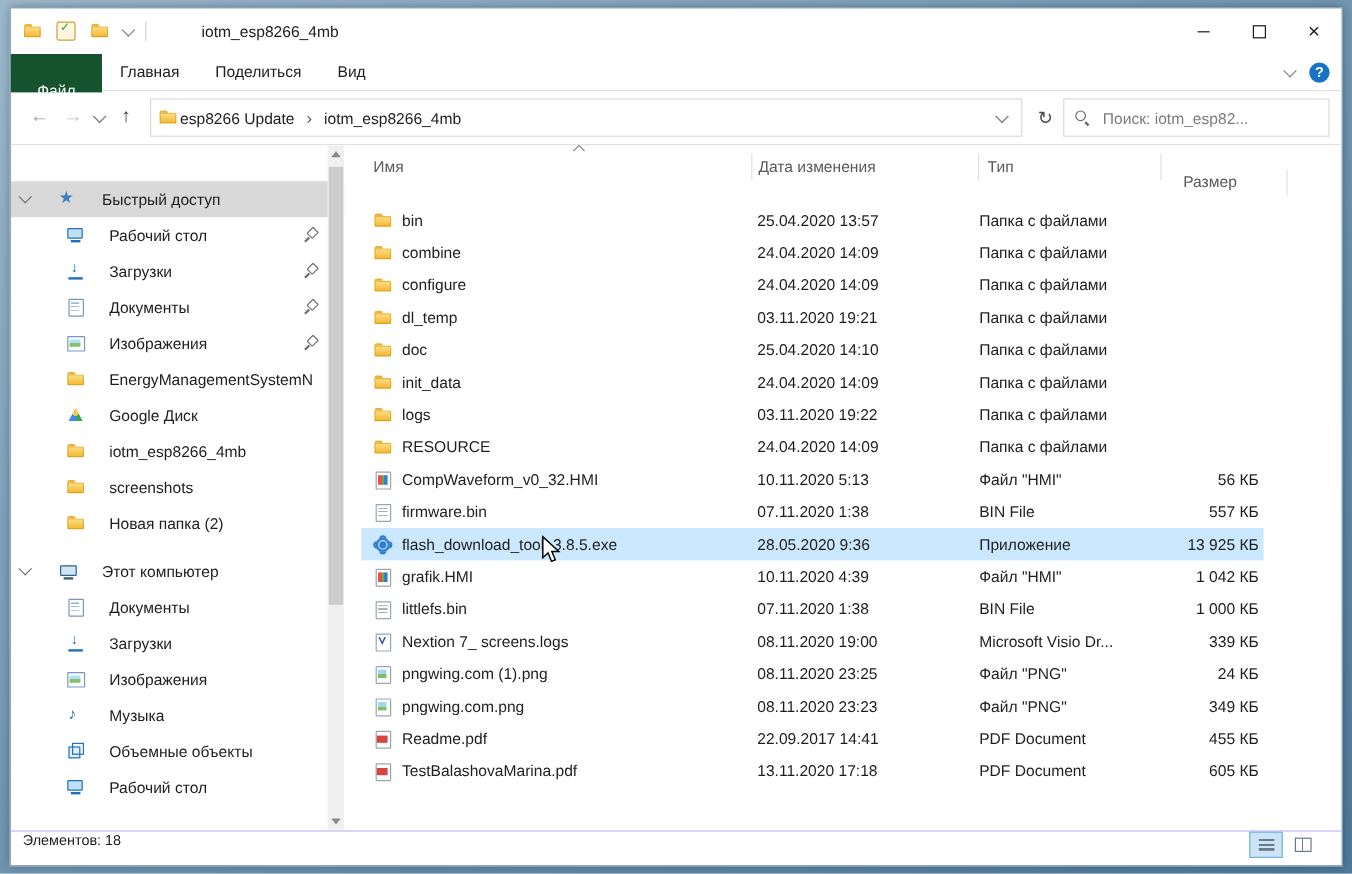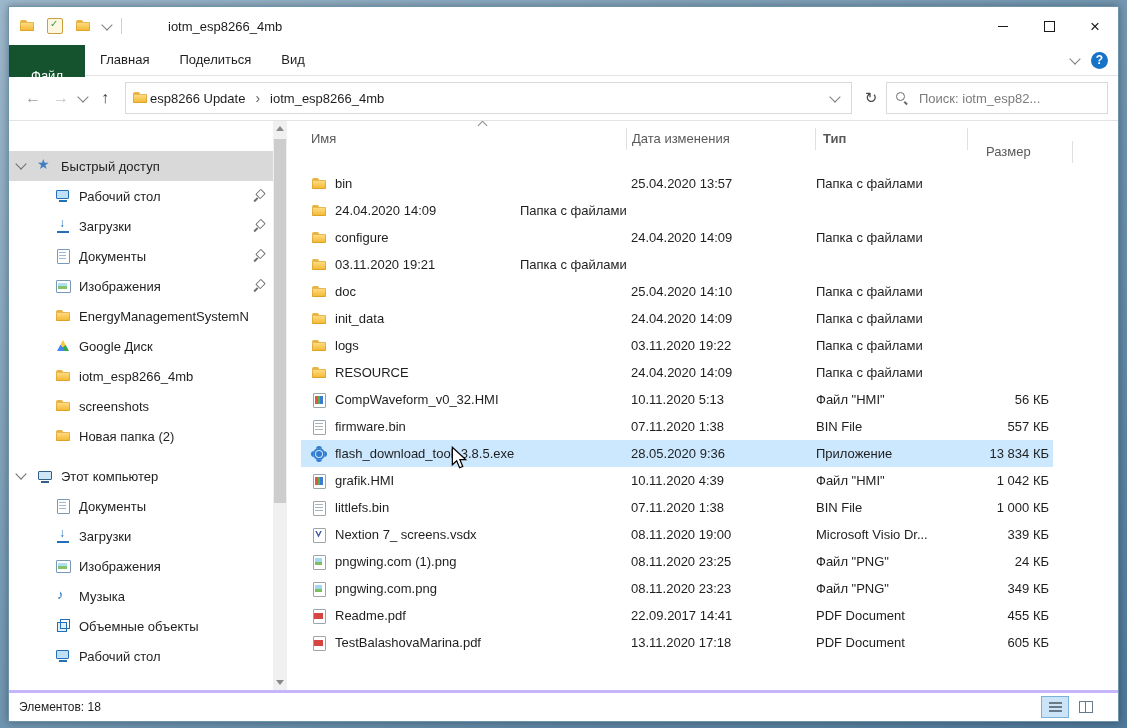"Тип" .col-type { font-weight: bold -> none }
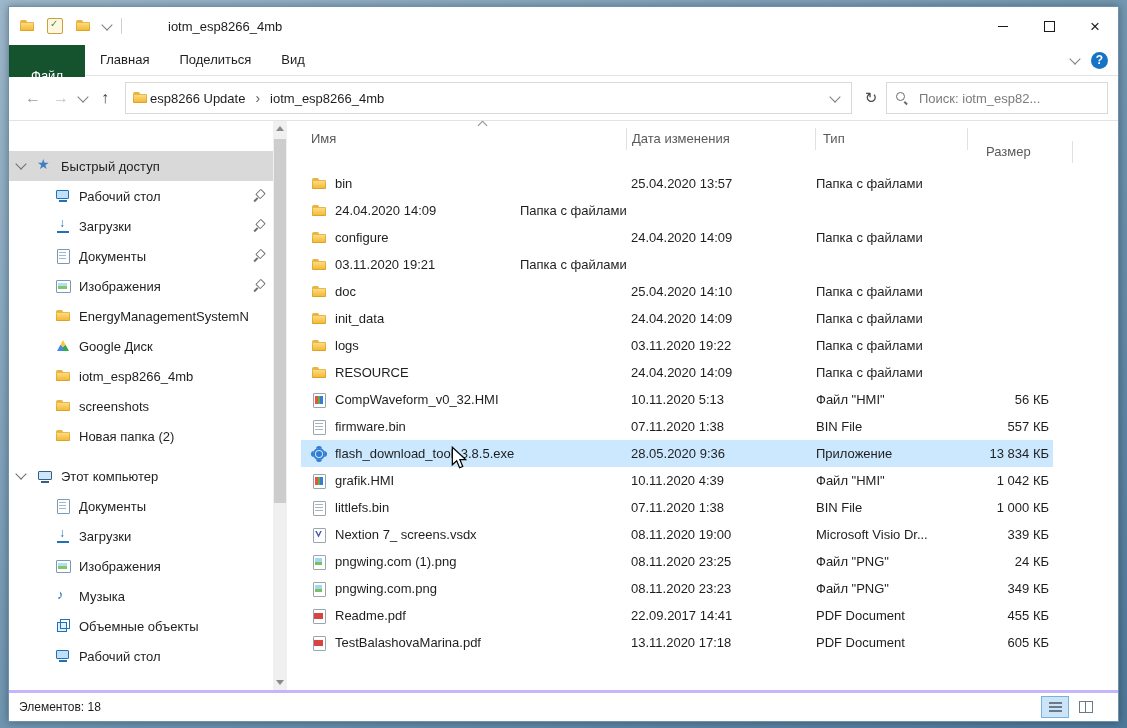"Быстрый доступ" .srow { gap: 8px -> 20px }
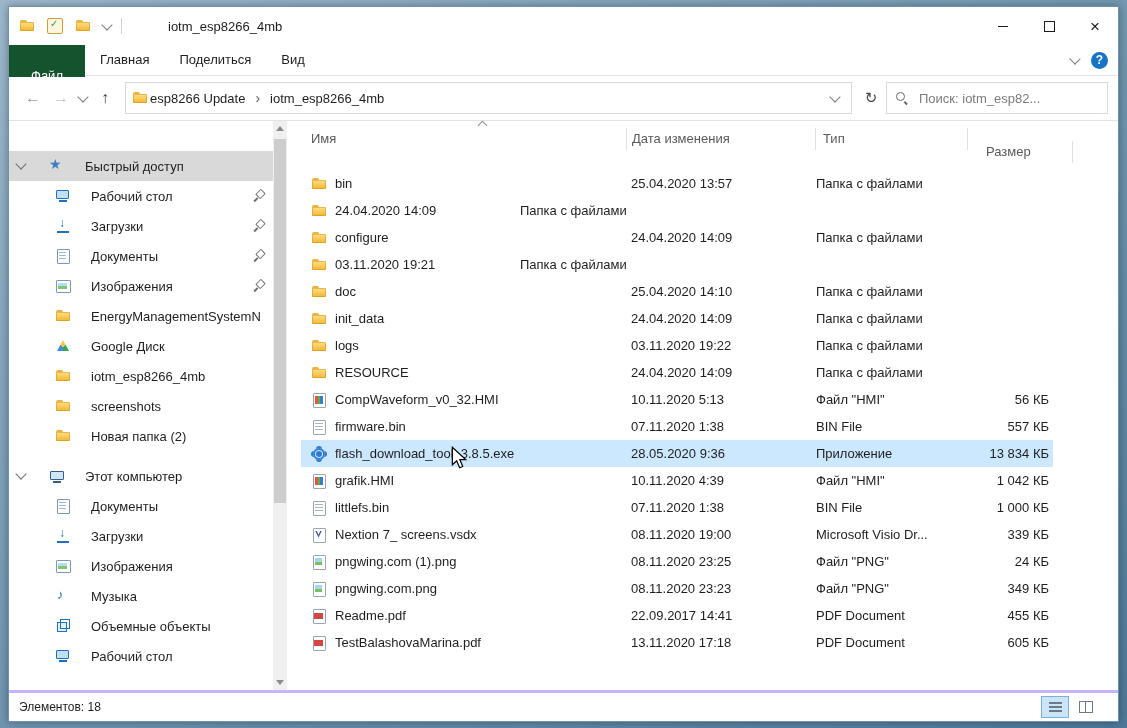"combine" span.c-name { html: none -> <span>combine</span> }
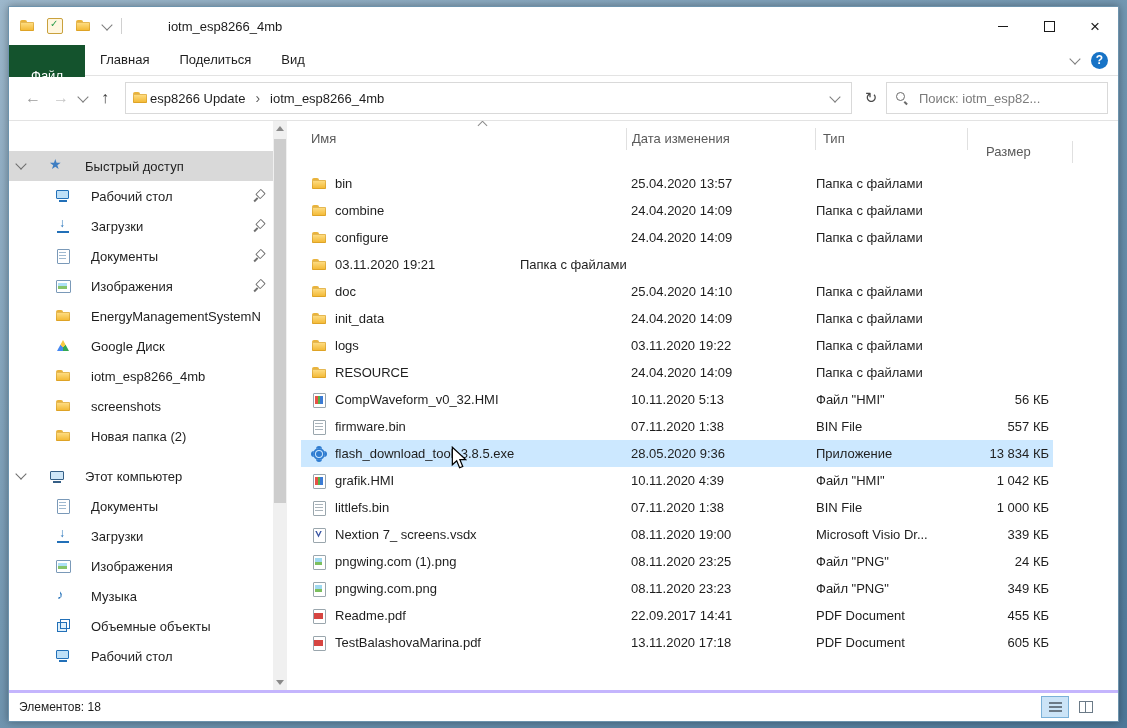"dl_temp" span.c-name { html: none -> <span>dl_temp</span> }
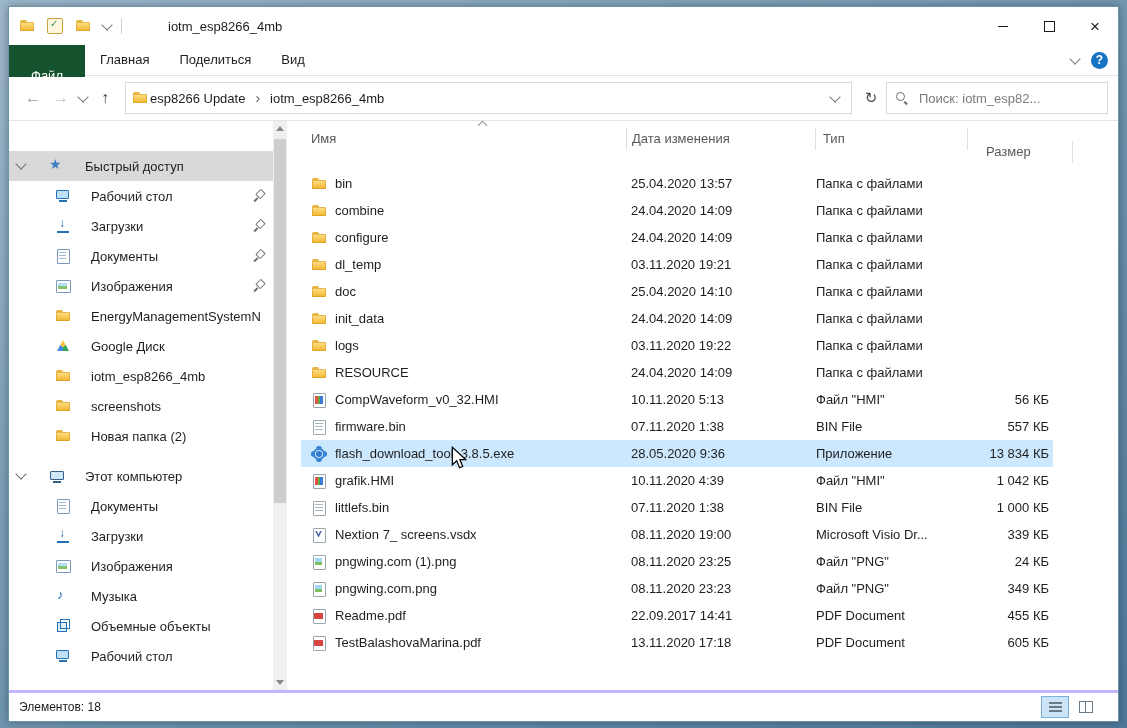"13 834 КБ" span.c-size { text: 13 834 -> 13 925 }
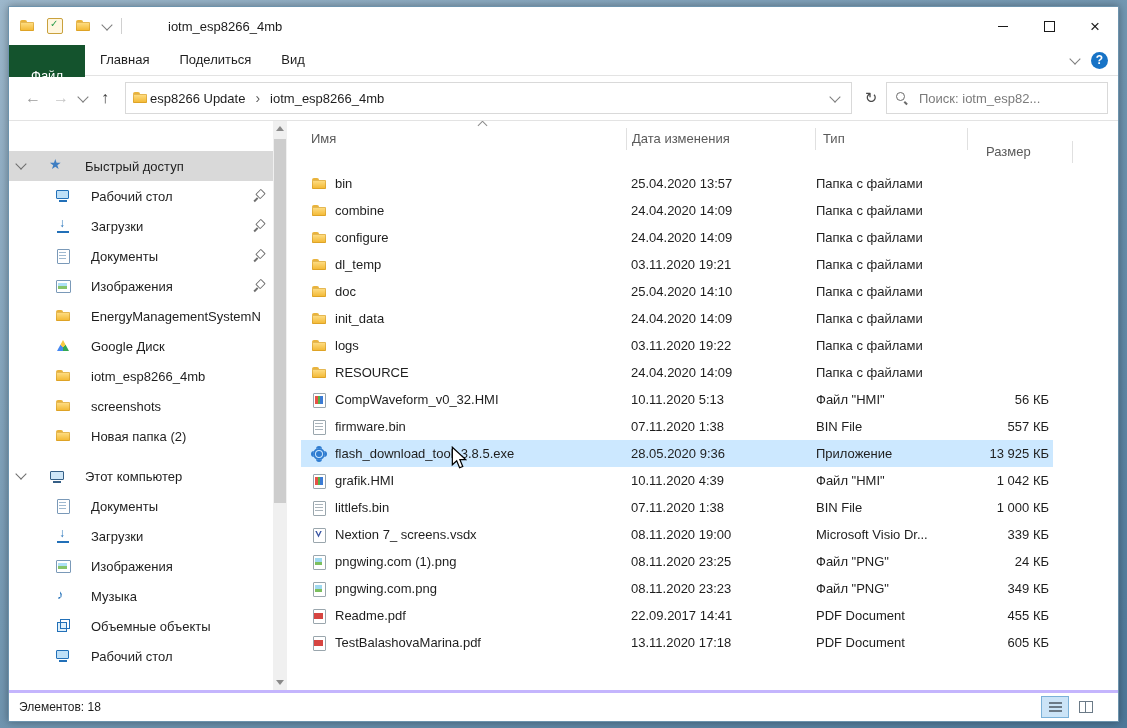"Nextion 7_ screens.vsdx" span.c-name { text: screens.vsdx -> screens.logs }
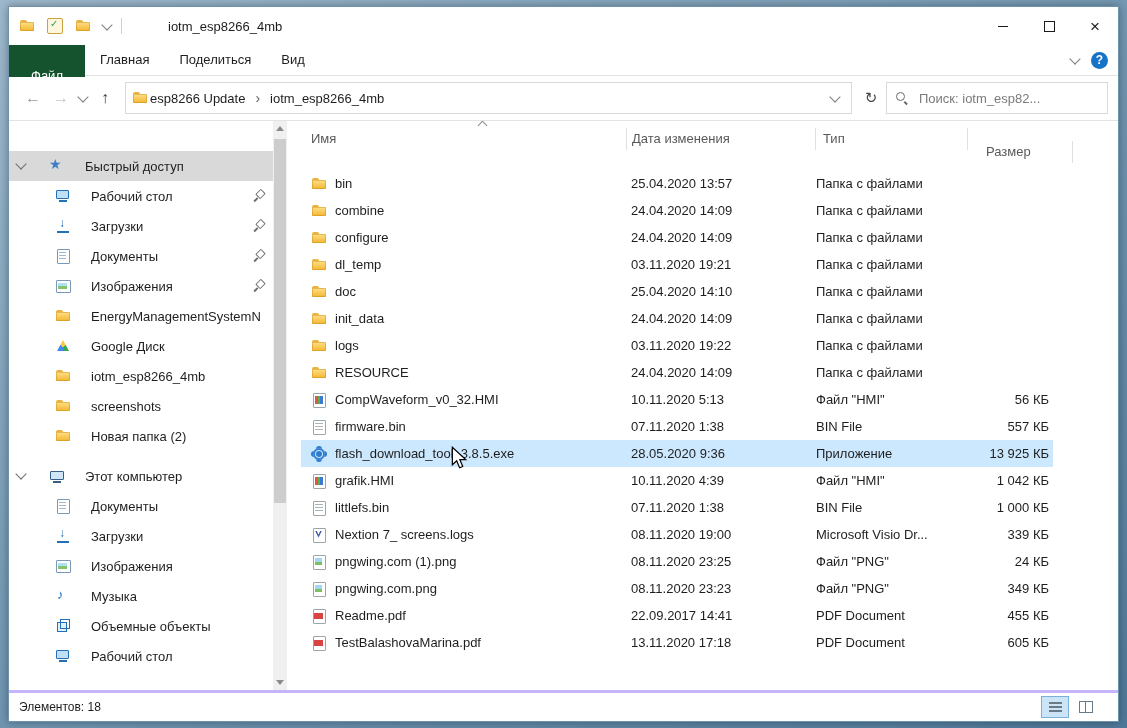"Элементов: 18" .statusbar { align-items: center -> flex-start; border-top: 3px solid #c4b5fd -> 1px solid #c4b5fd }
